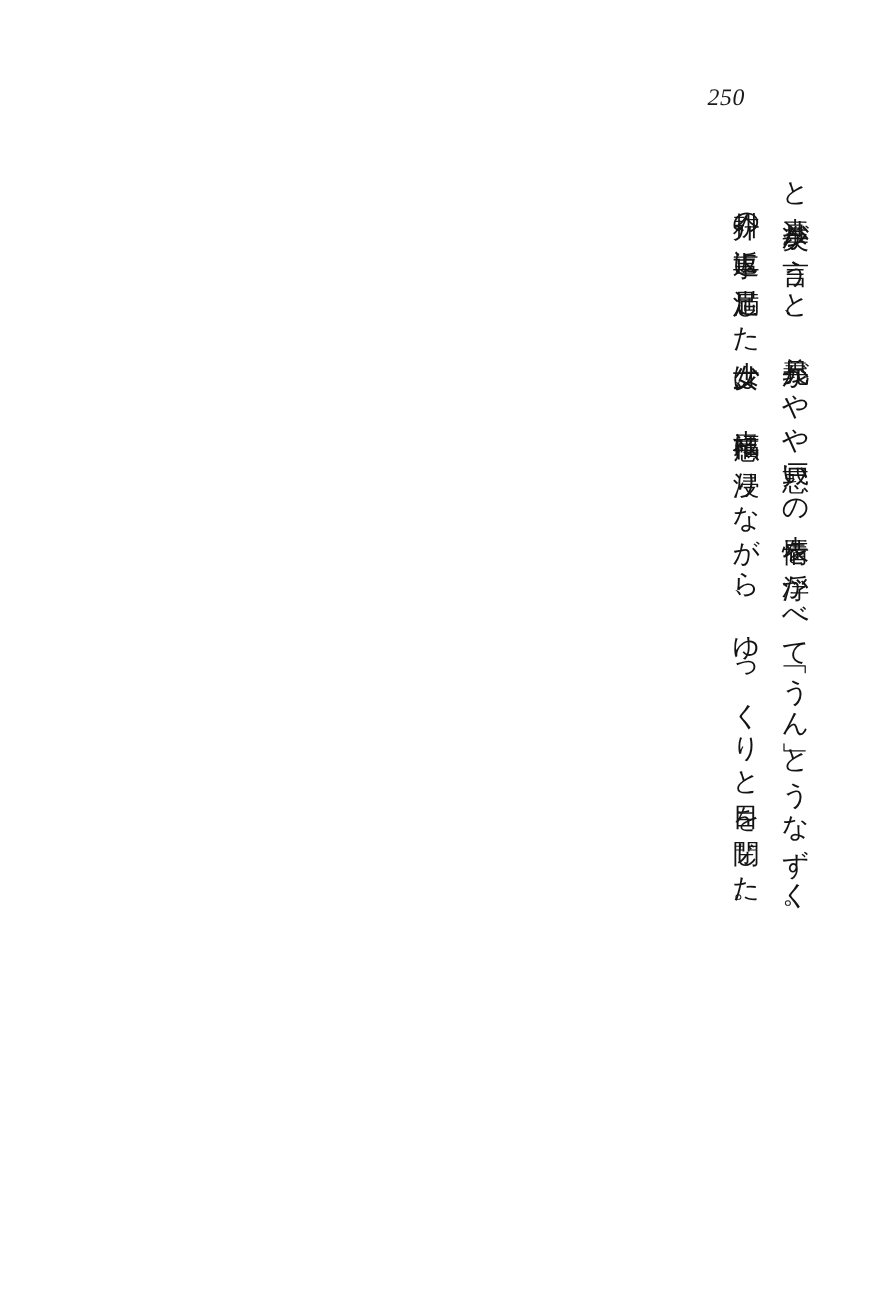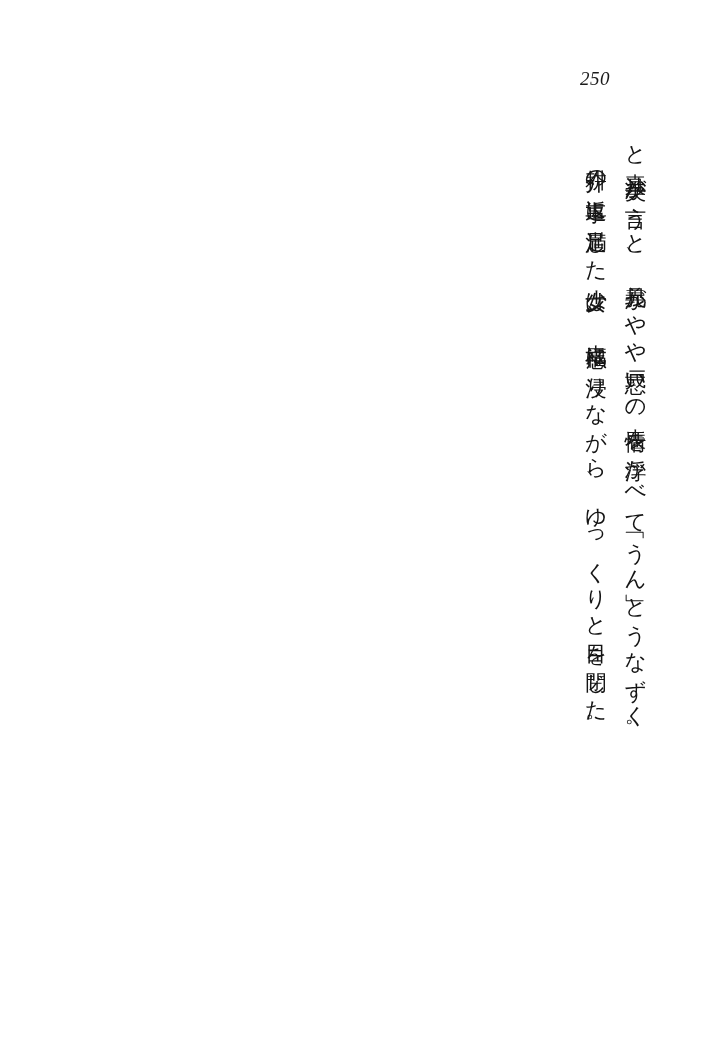"250" .page-number { right: 98px -> 112px }
